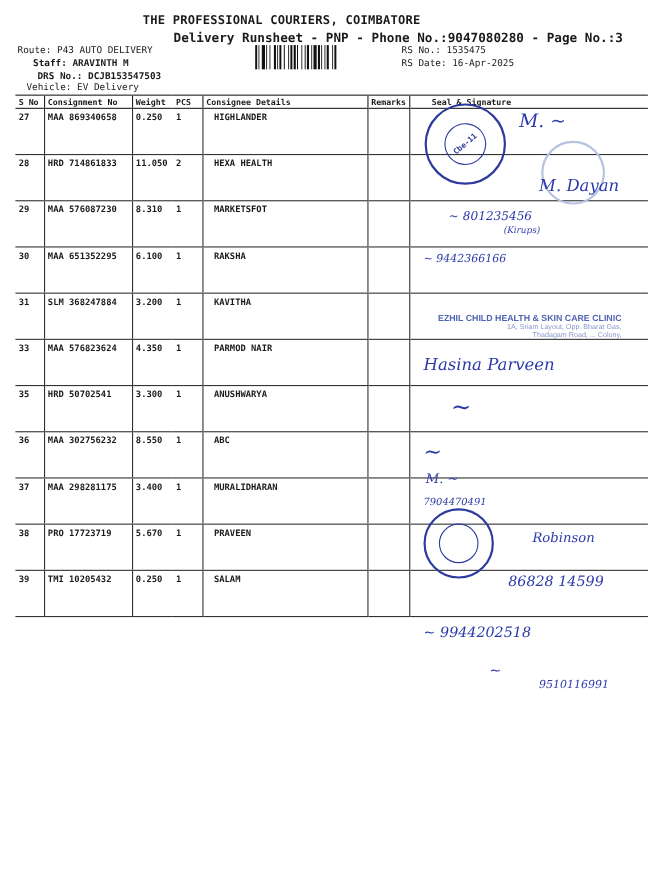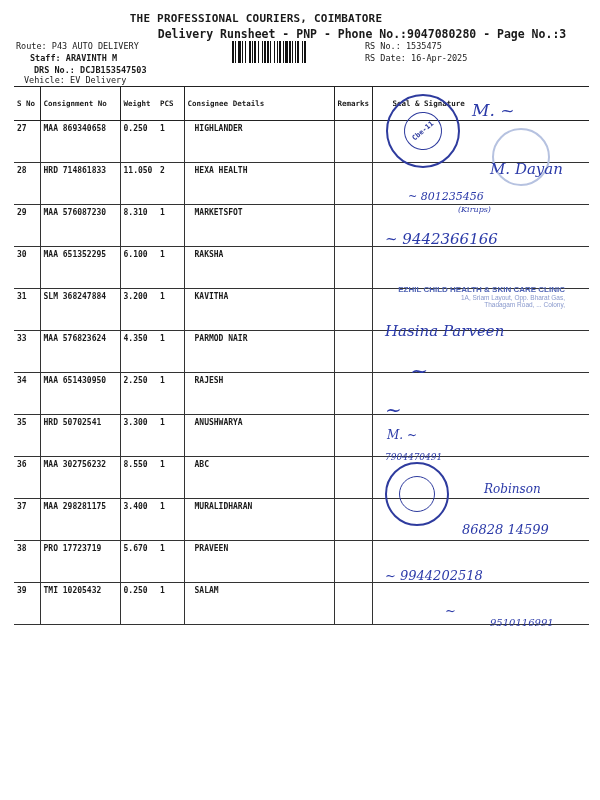"S No" table.sheet th { padding: 12px 3px -> 1px 3px }
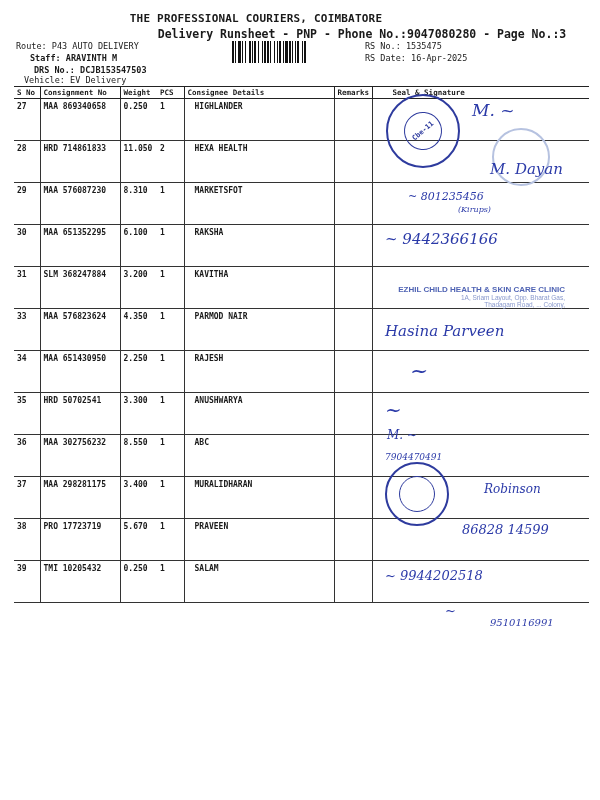"~ 9442366166" div.ink { font-size: 15px -> 10px }
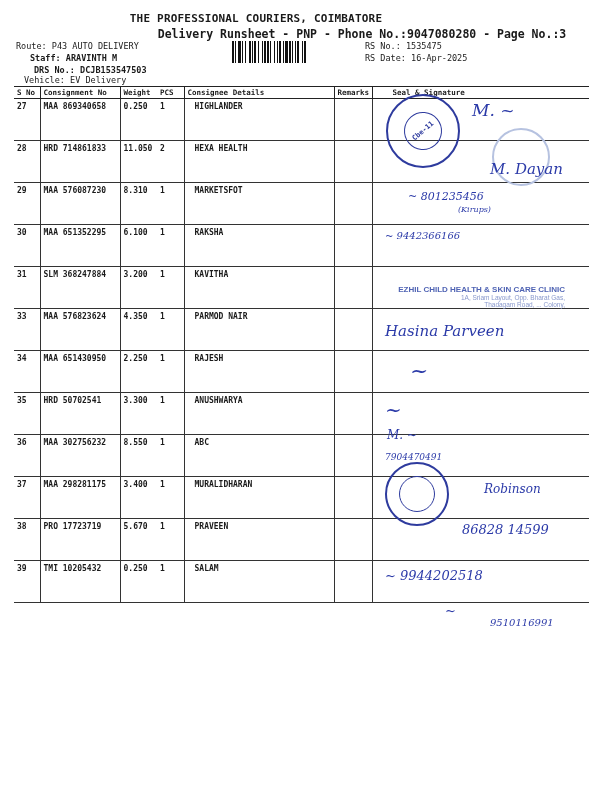"34" tr { html: <tr> <td>34</td> <td>MAA 651430950</td> <td>2.250</td> <td>1</td> <td>RAJESH</td> <td></td> <td></td> </tr> -> none }
